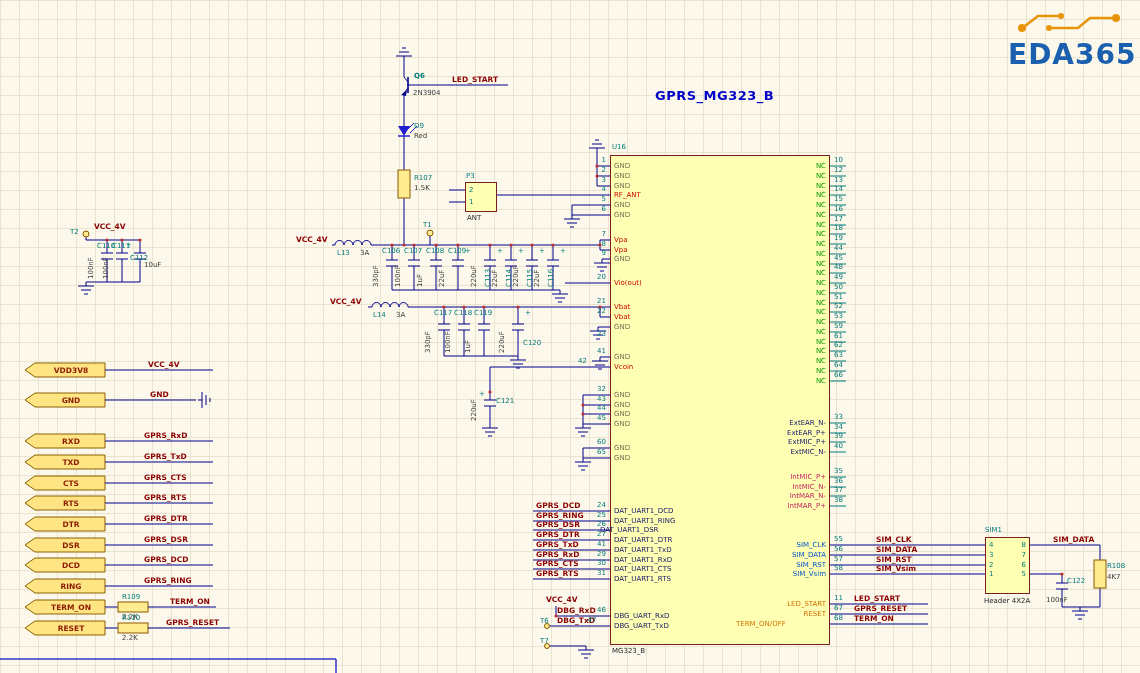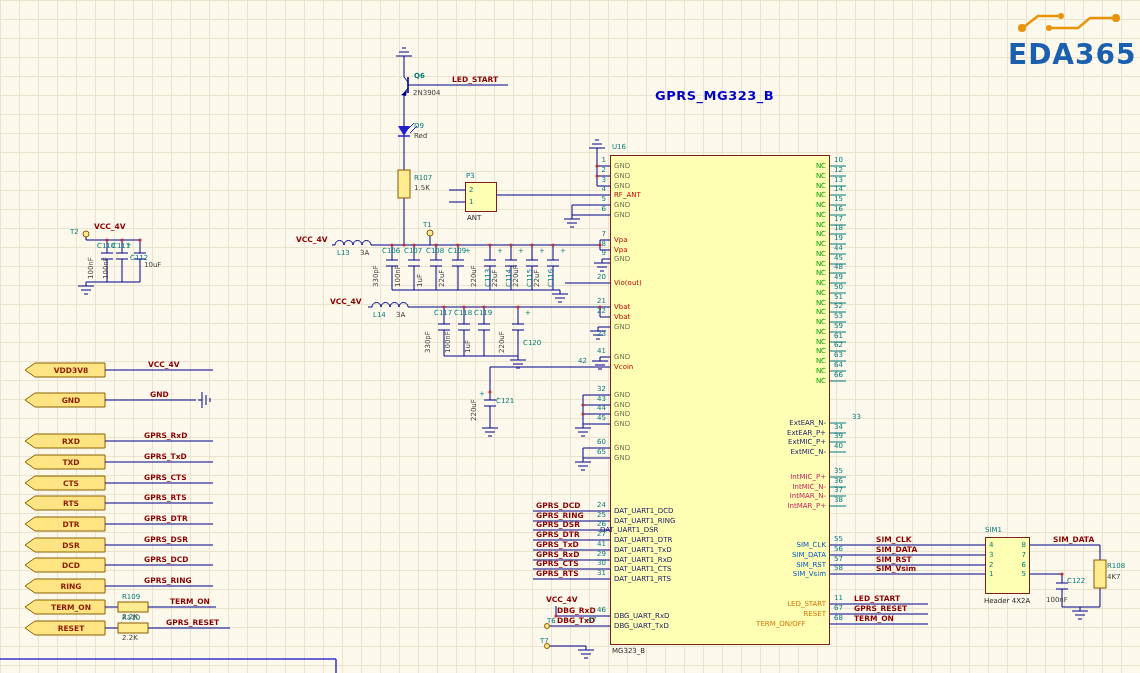"33" span.lbl { left: 852px -> 834px }
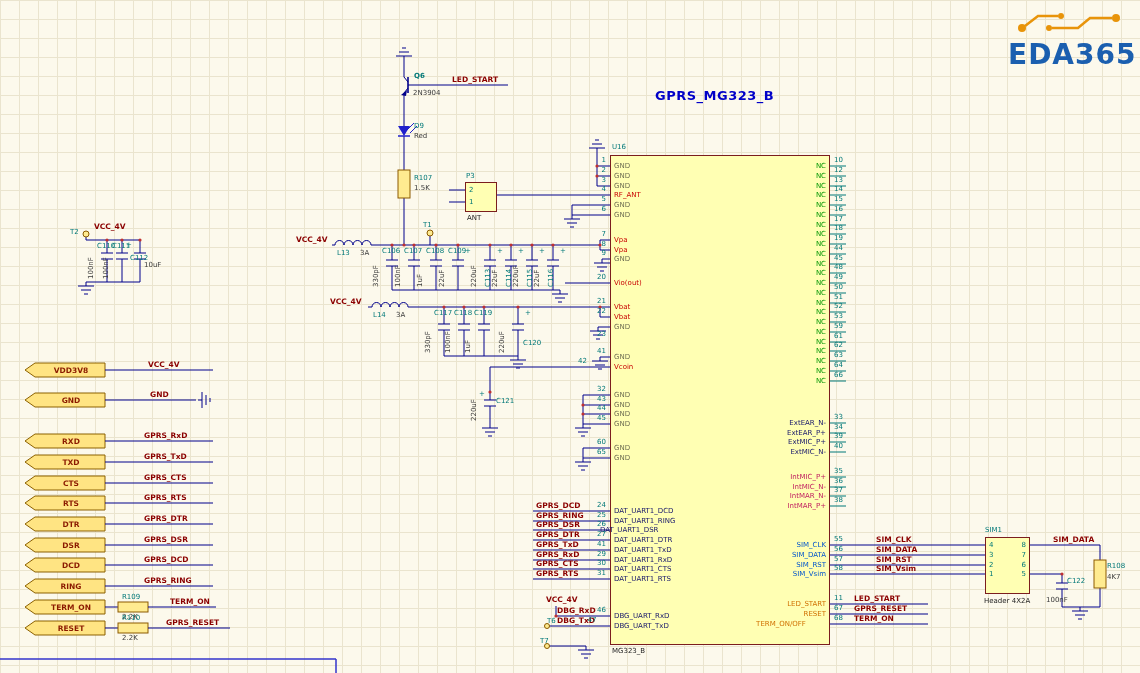"T6" span.lbl { margin-left: 7px -> none }
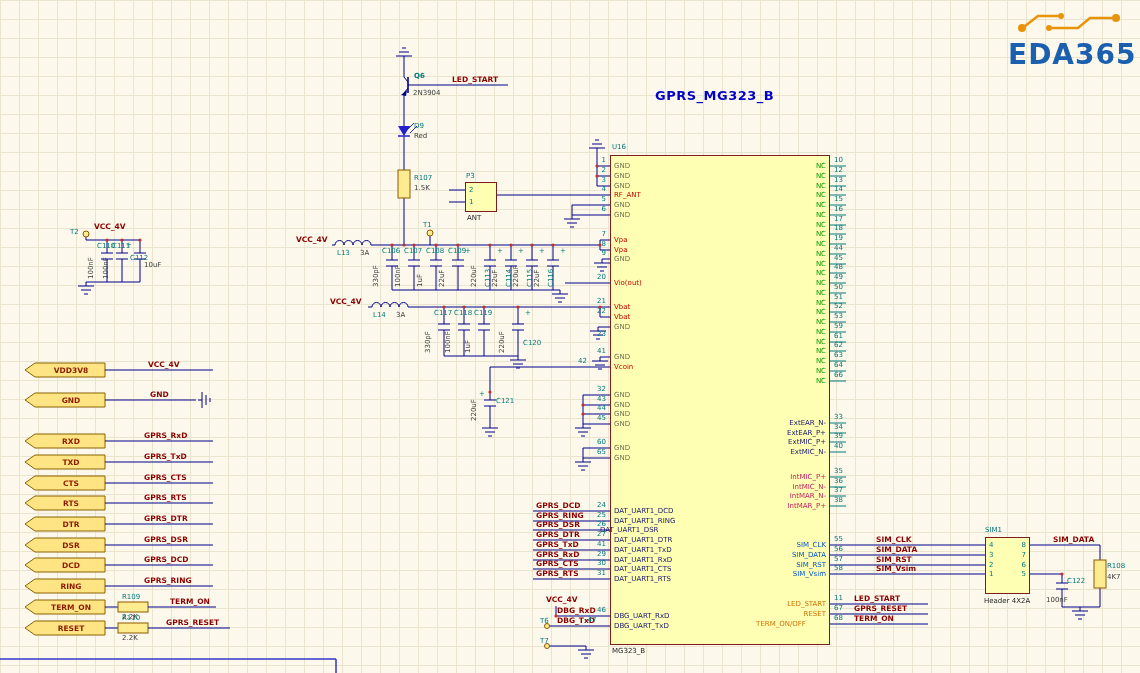"TERM_ON/OFF" span.lbl { text-align: center -> left }
